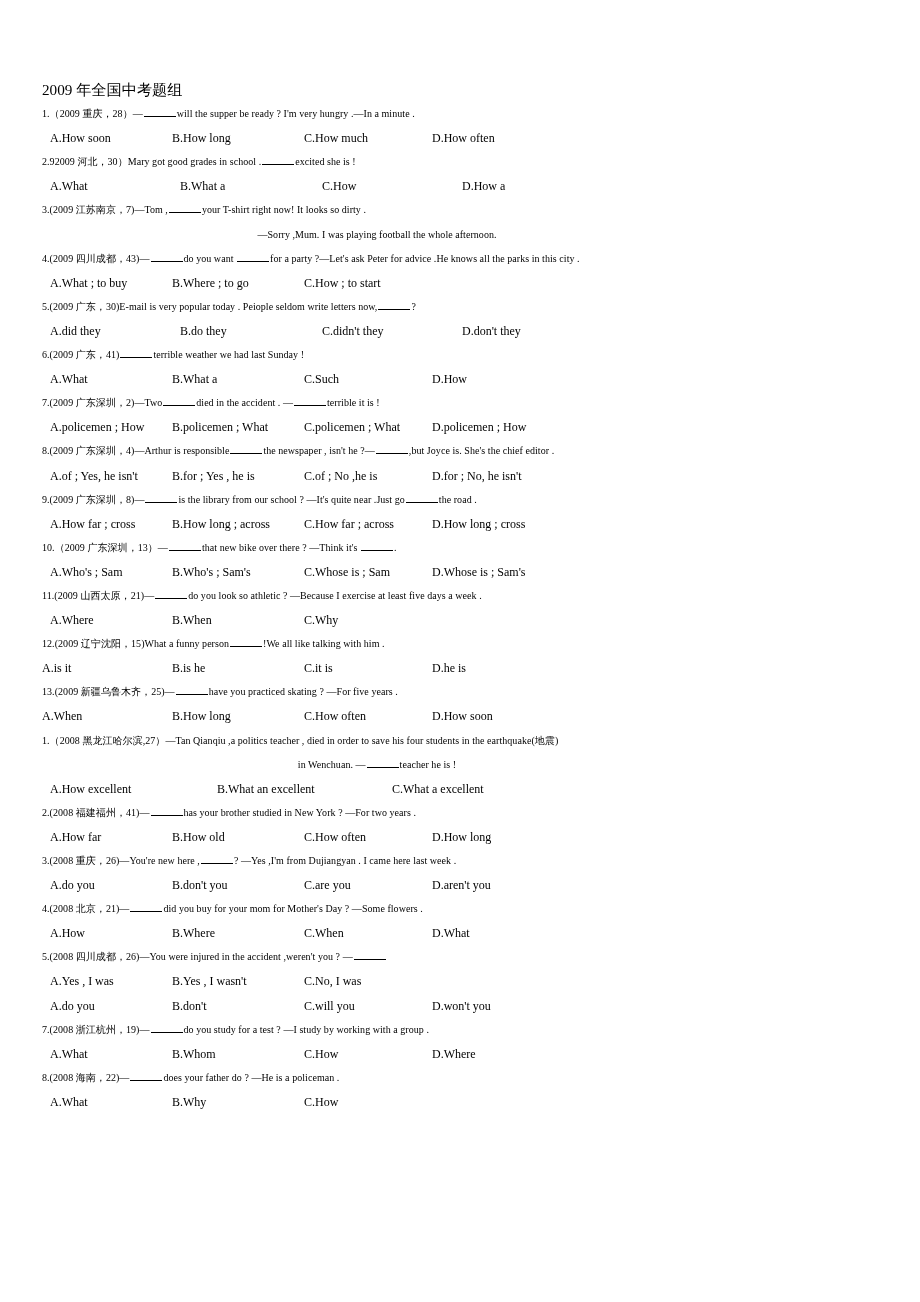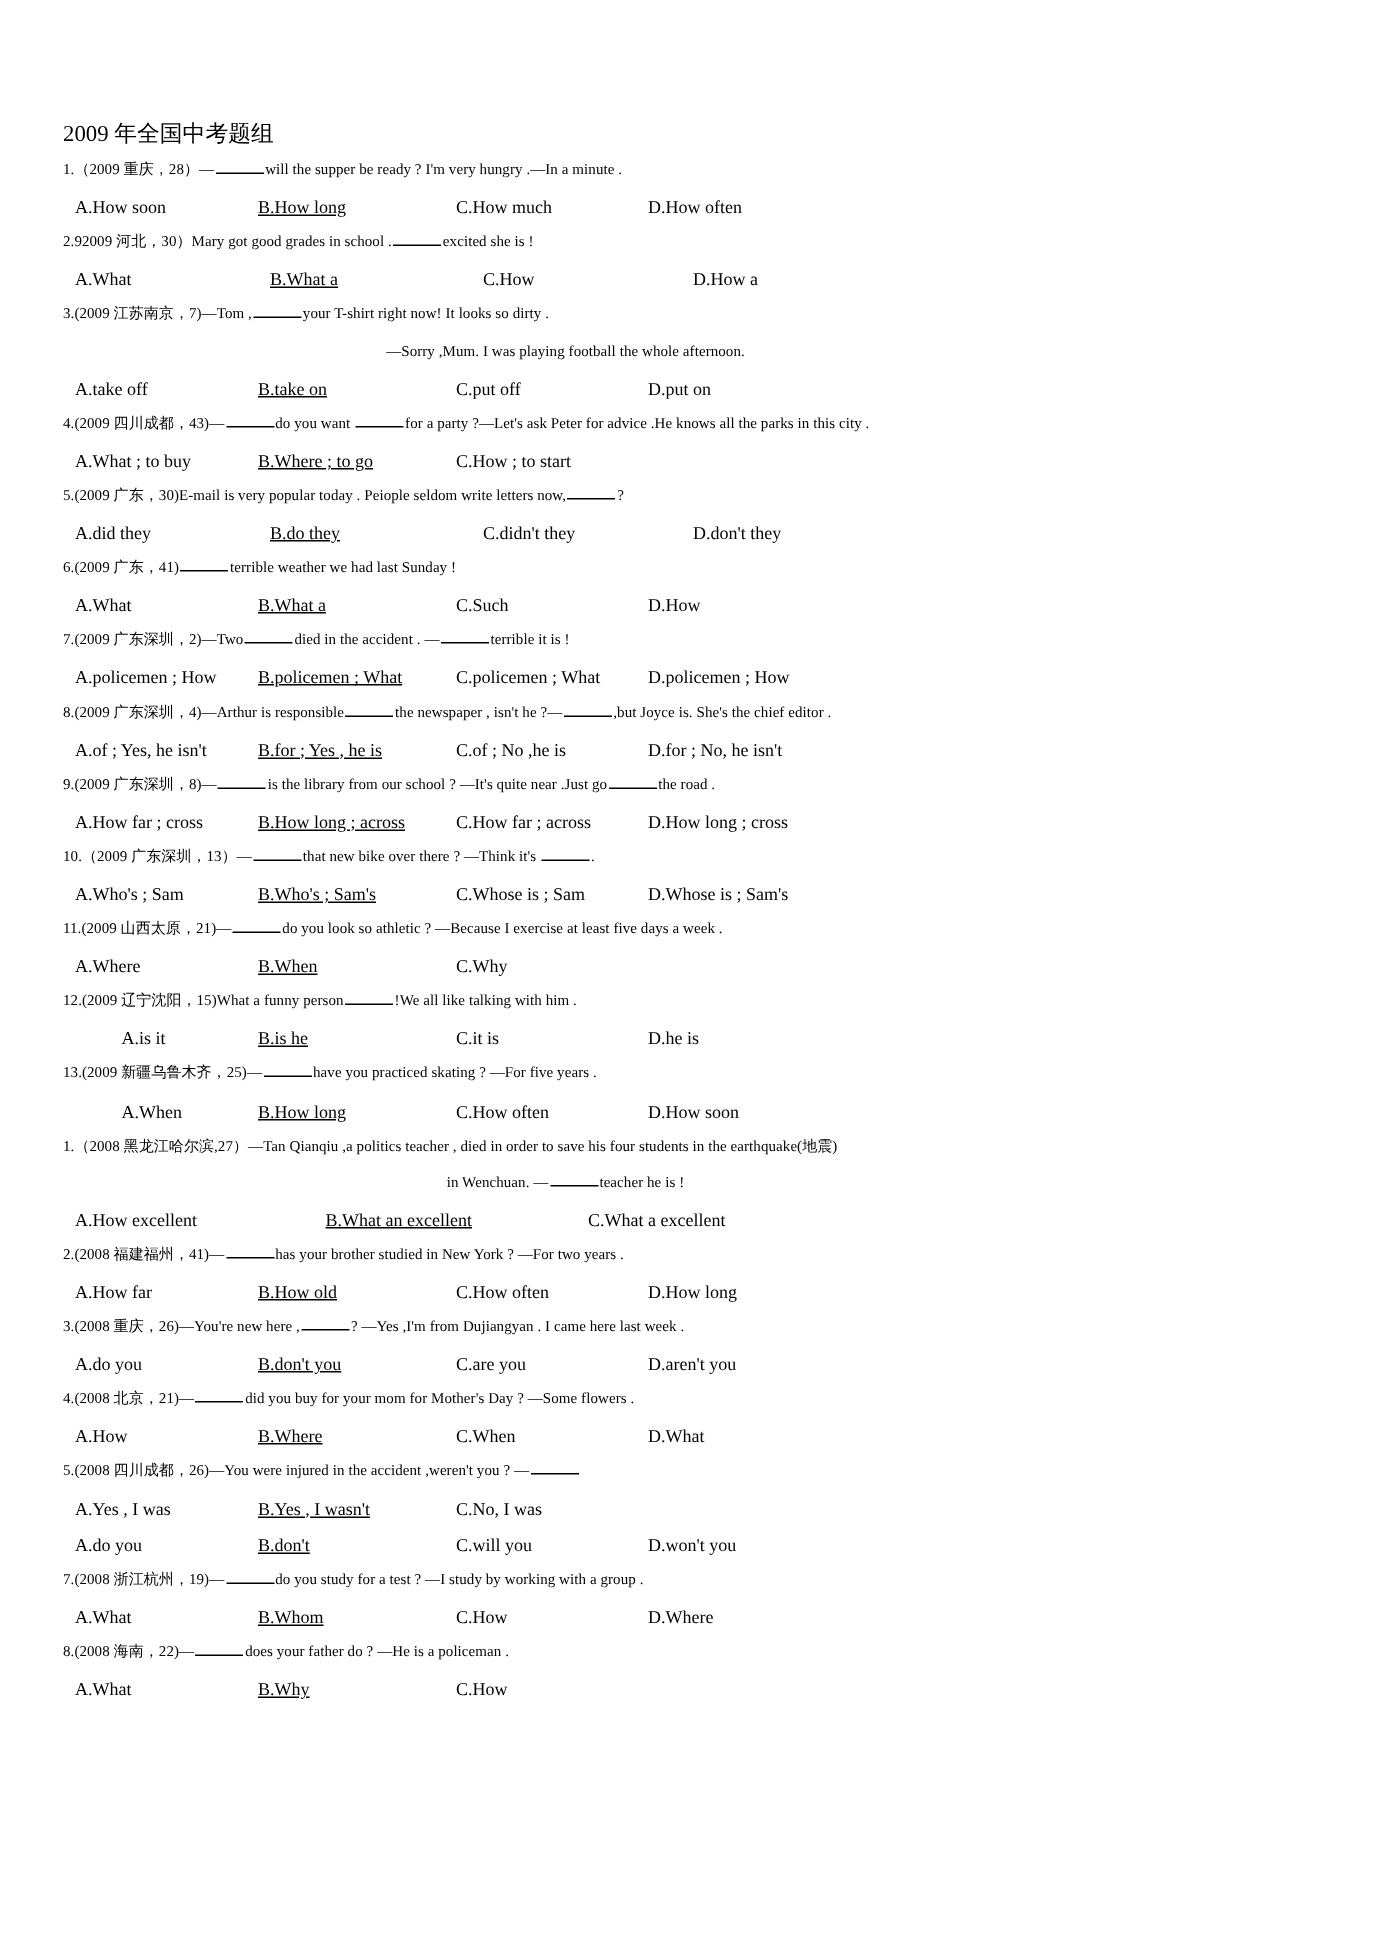"B.How long" .opt.o1 { text-decoration: underline -> none }
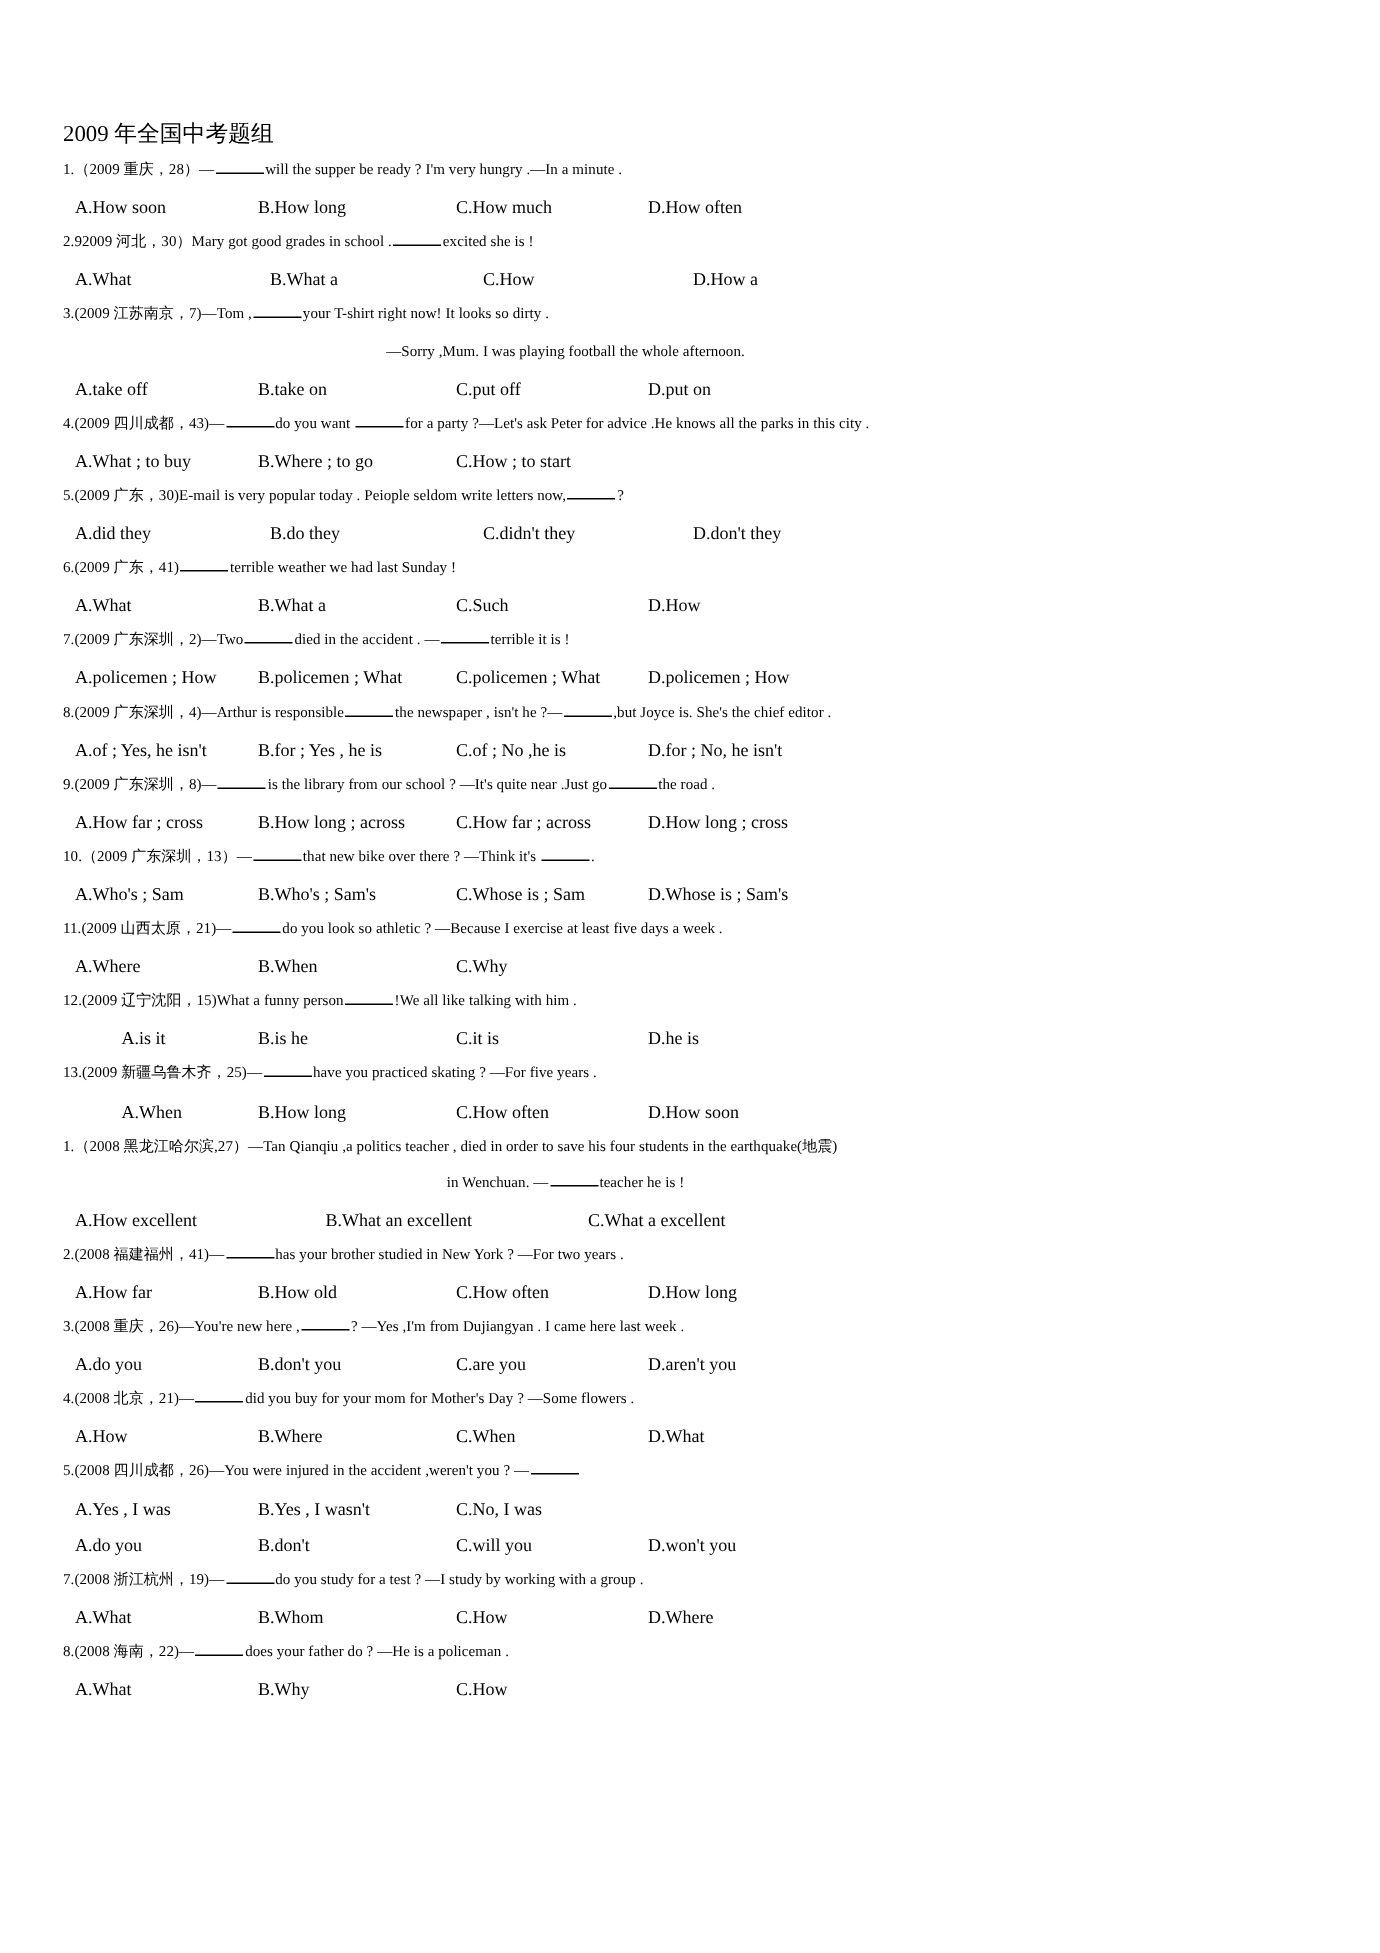"A.take off" div.opts { html: <div> <span>A.take off</span> <span>B.take on</span> <span>C.put off</span> <span>D.put on</span> </div> -> none }
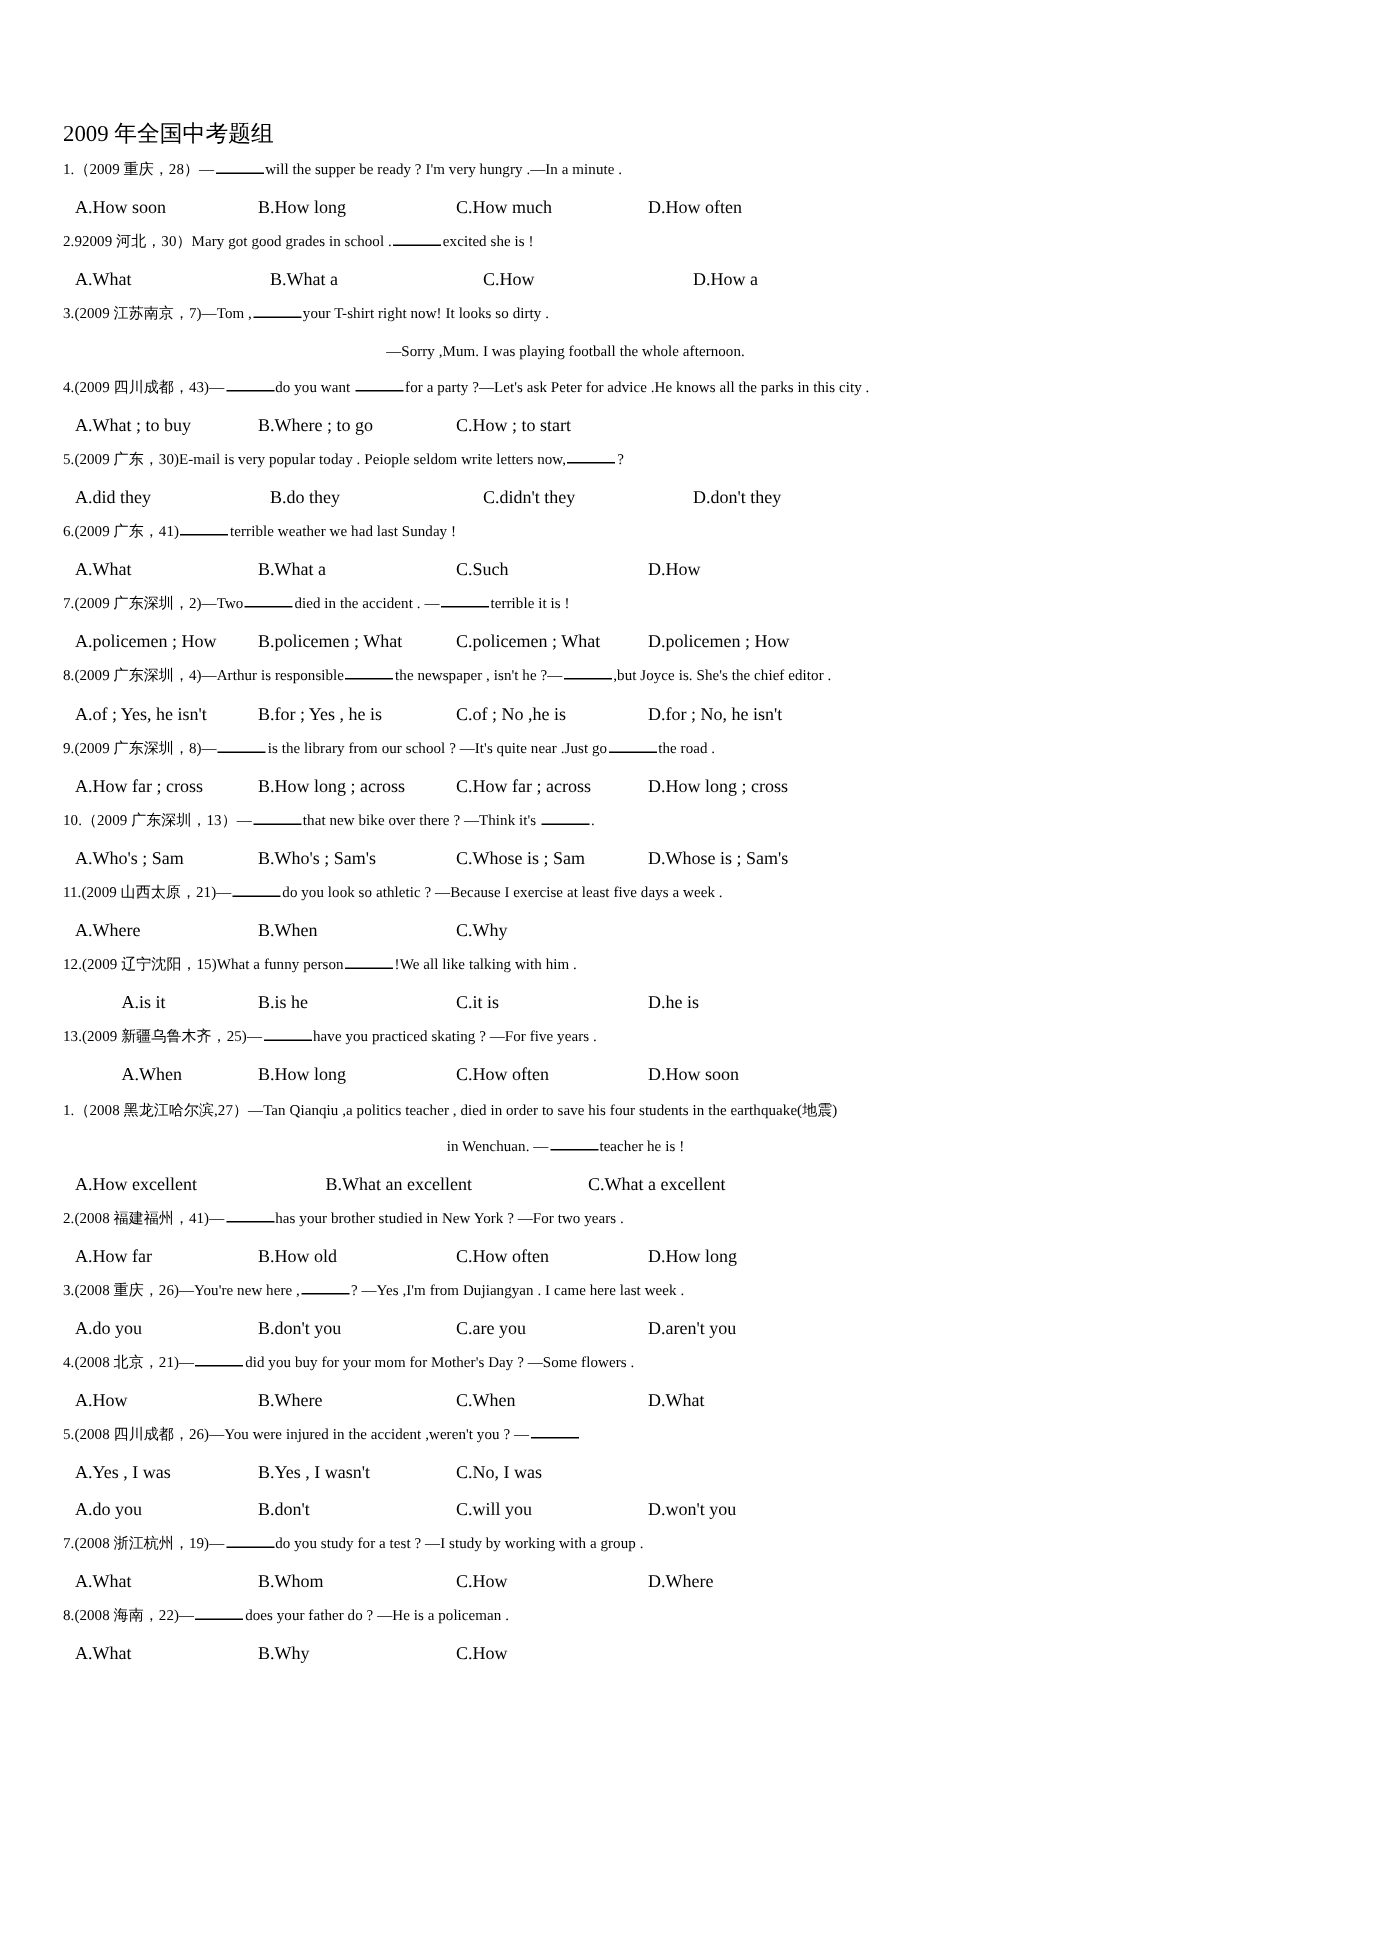"A.is it" .opts.flush .opt.o0 { margin-left: 39px -> none }
